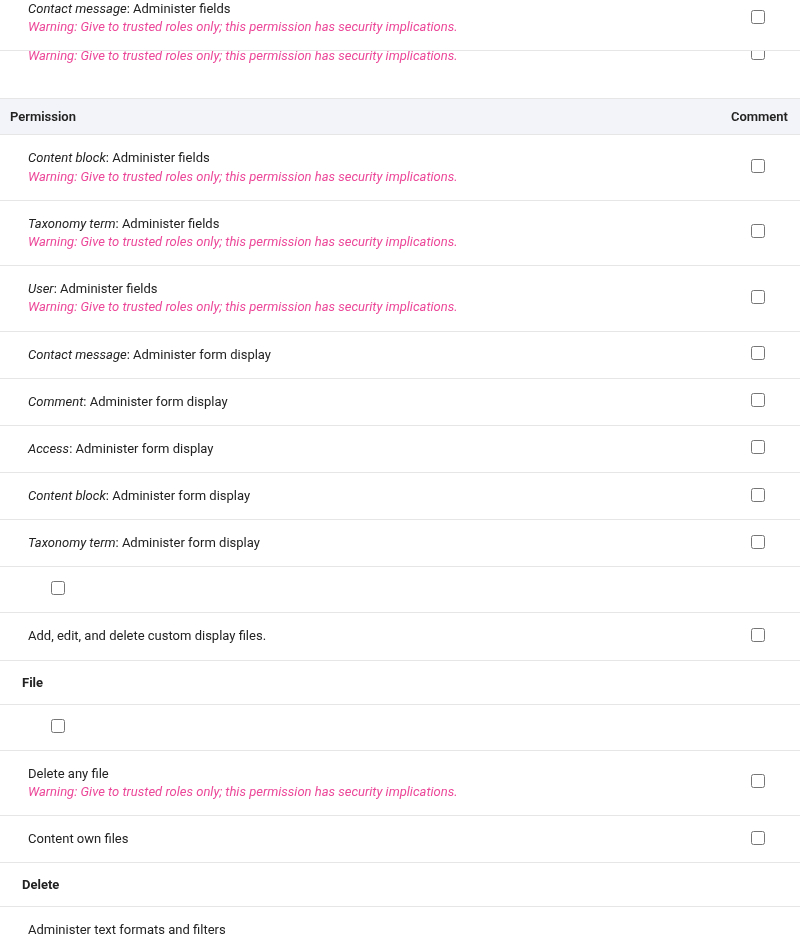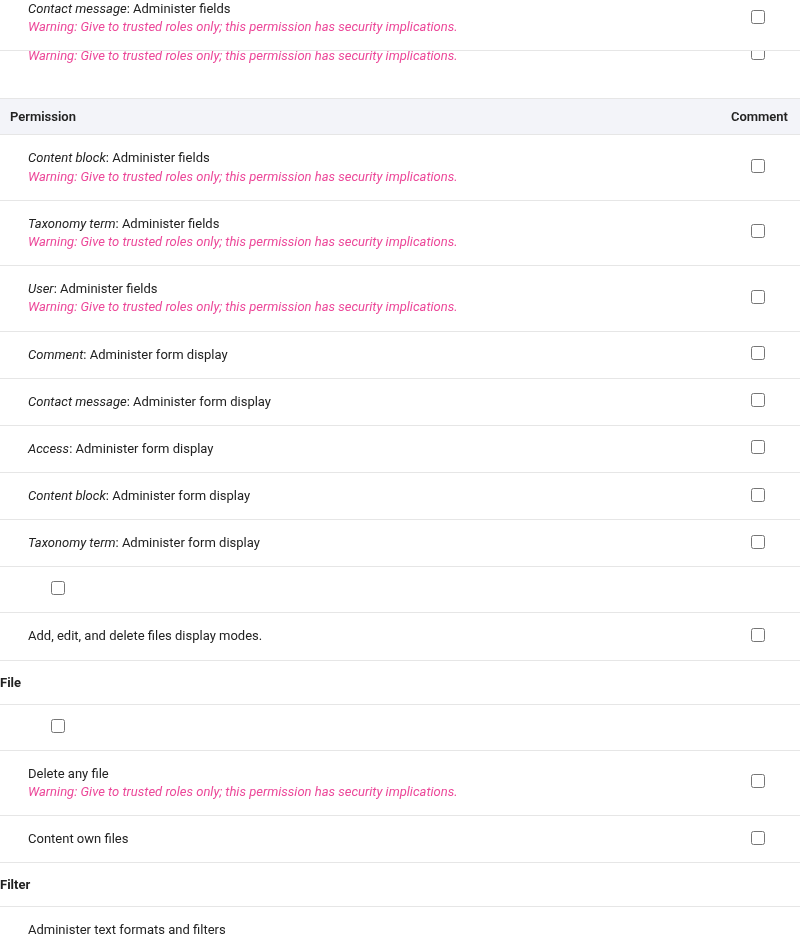"Comment: Administer form display" div.row { order: before "Contact message: Administer form display" -> after "Contact message: Administer form display" }
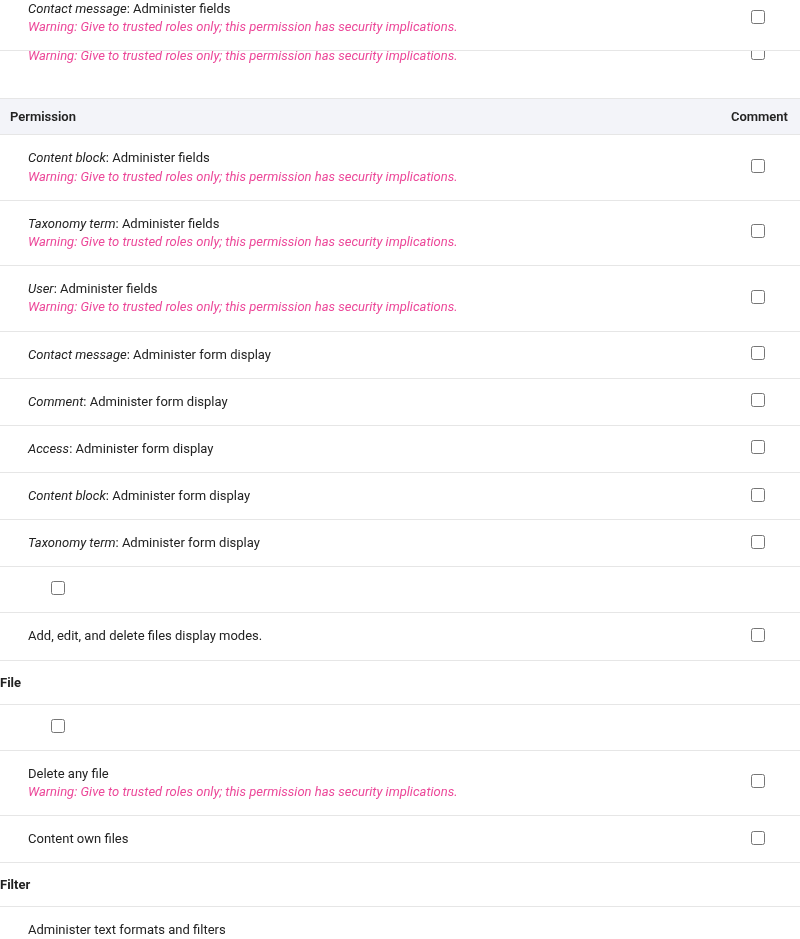"Add, edit, and delete files" div.cell-label { text: files display modes -> custom display files }
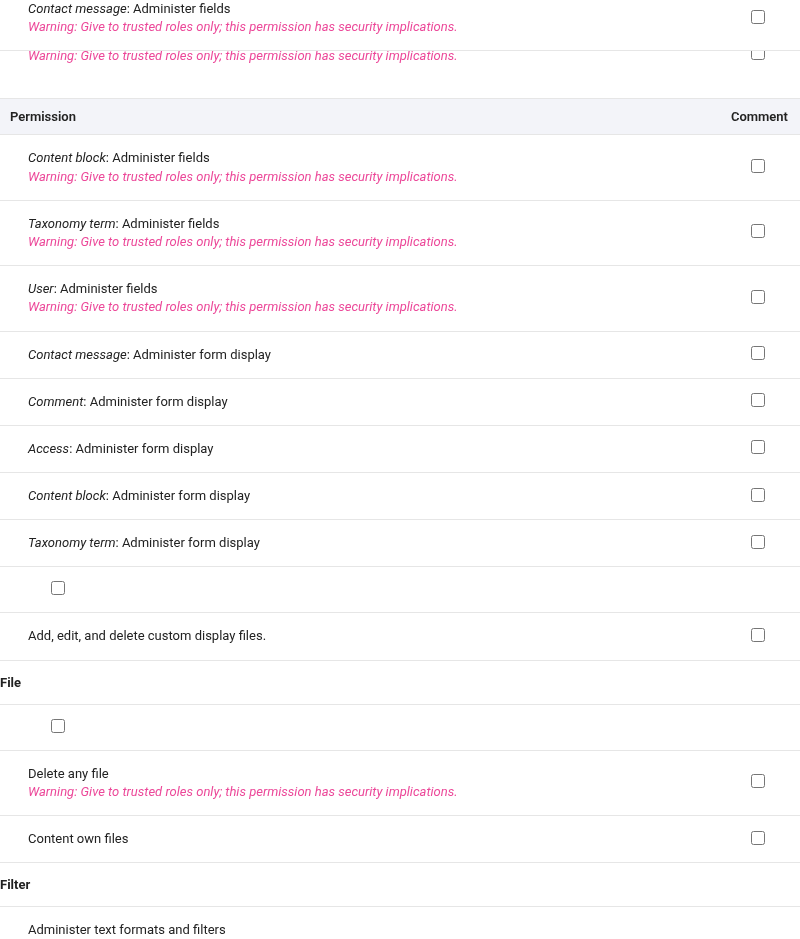"File" .section-header { padding: 14px 12px 14px 0 -> 14px 12px 14px 22px }
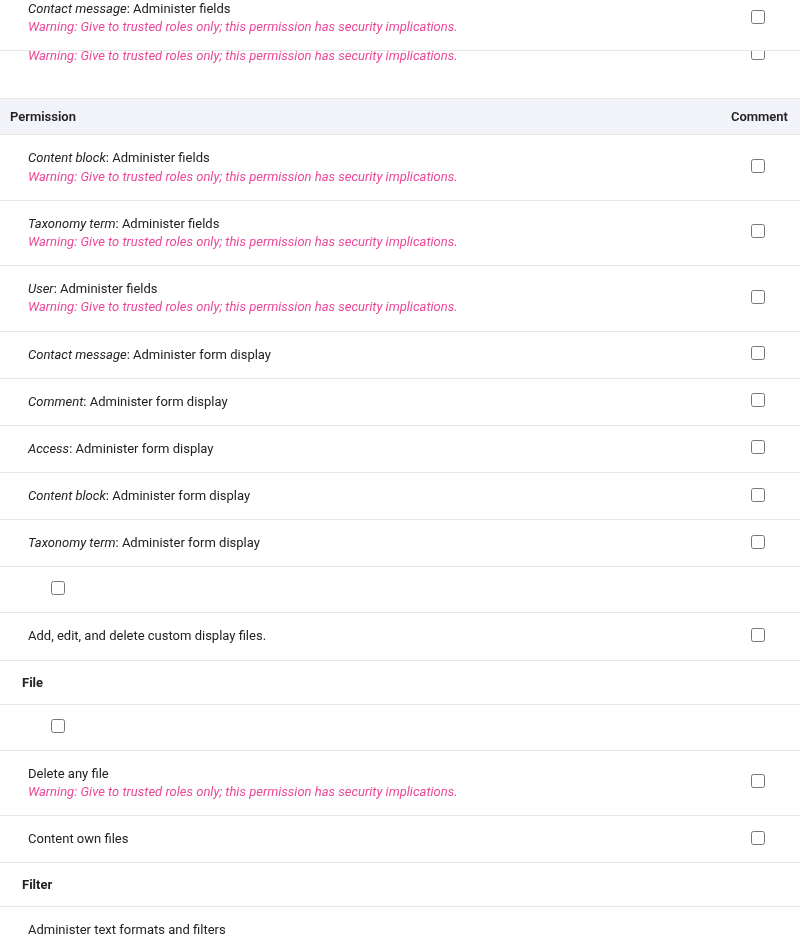"Filter" div.section-header { text: Filter -> Delete }
